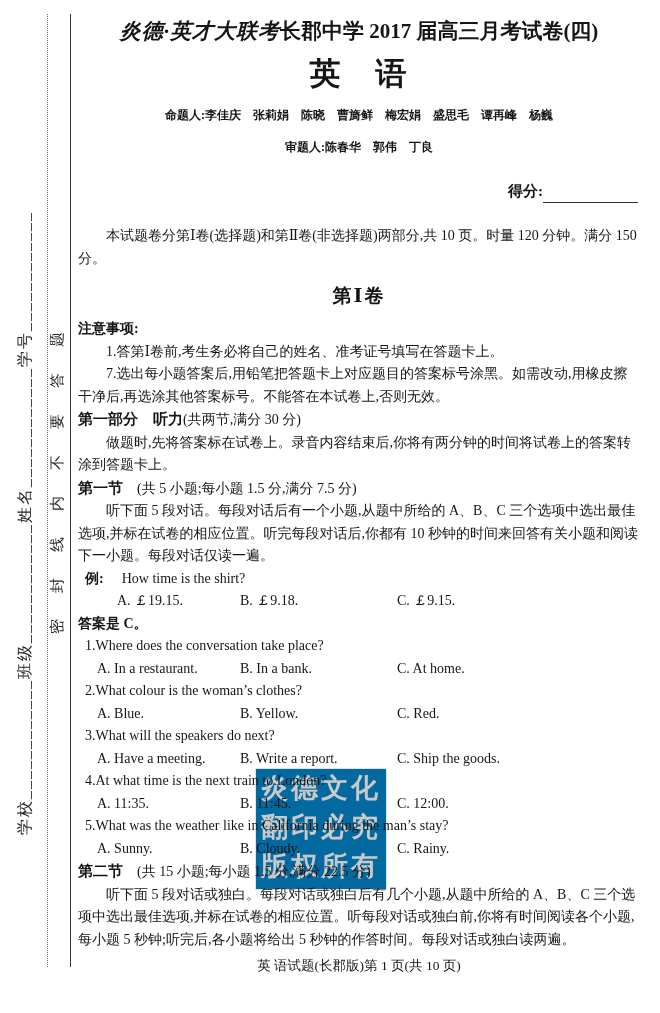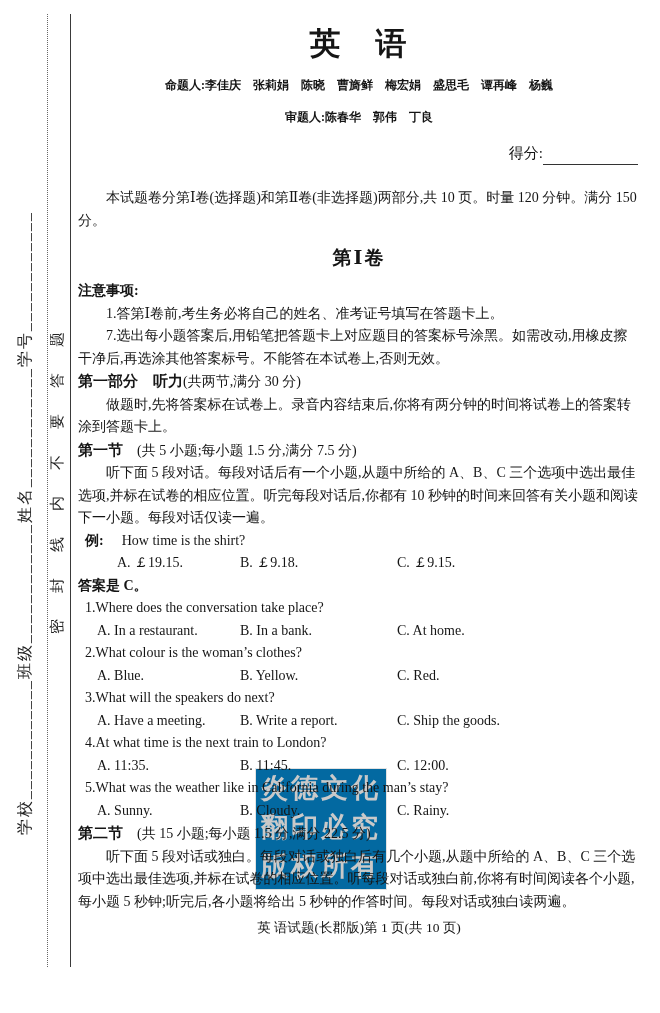"炎德·英才大联考长郡中学 2017 届高三月考试卷(四)" div.exam-title { html: none -> <div> <span>炎德·英才大联考</span><span>长郡中学 2017 届高三月考试卷(四)</span> </div> }
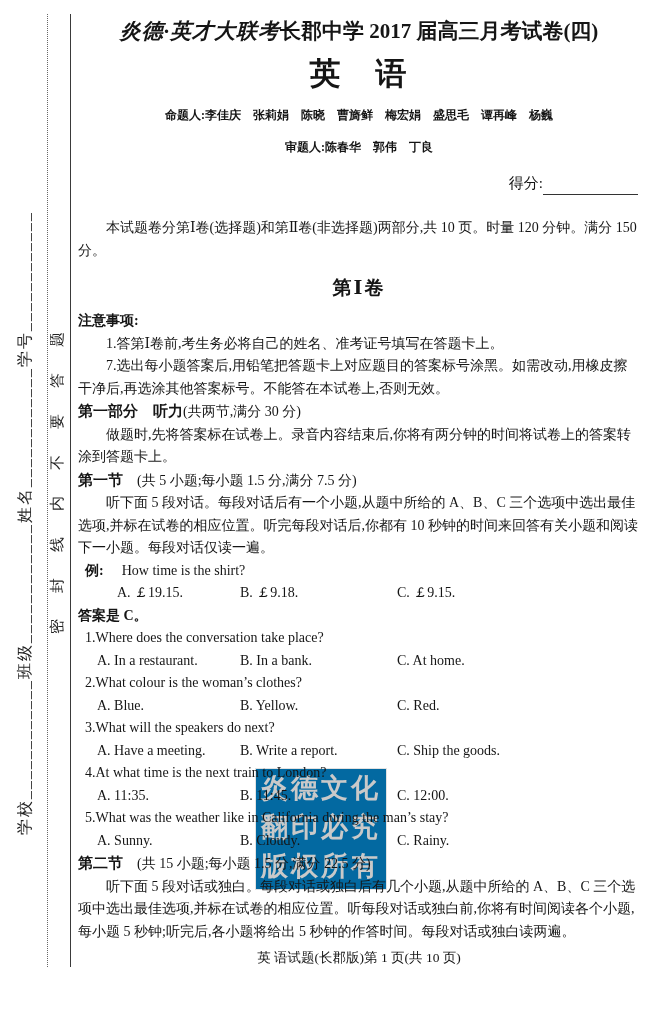"得分:" .score-row { font-weight: normal -> bold; margin-top: 12px -> 20px }
